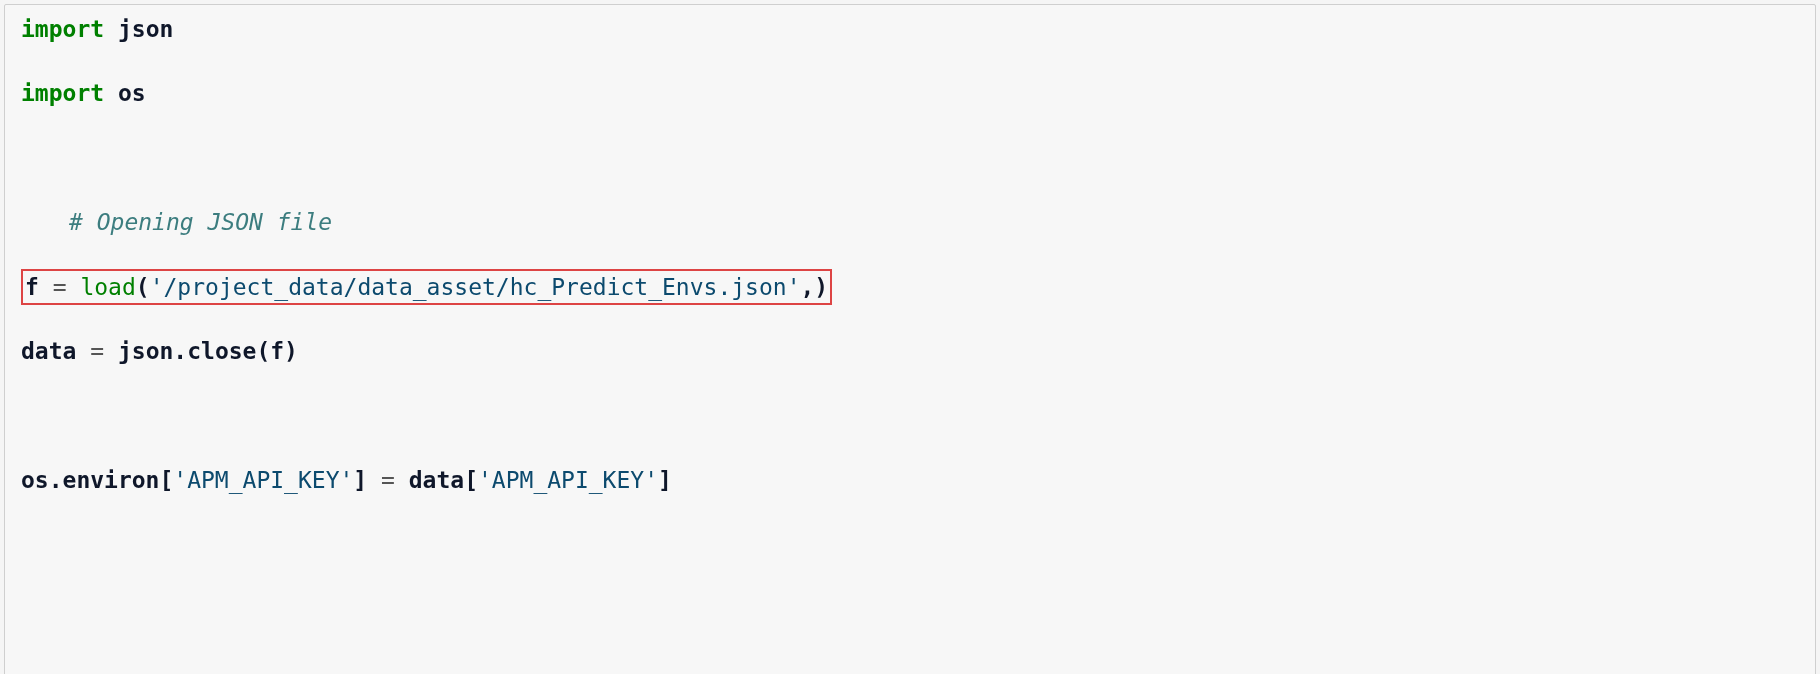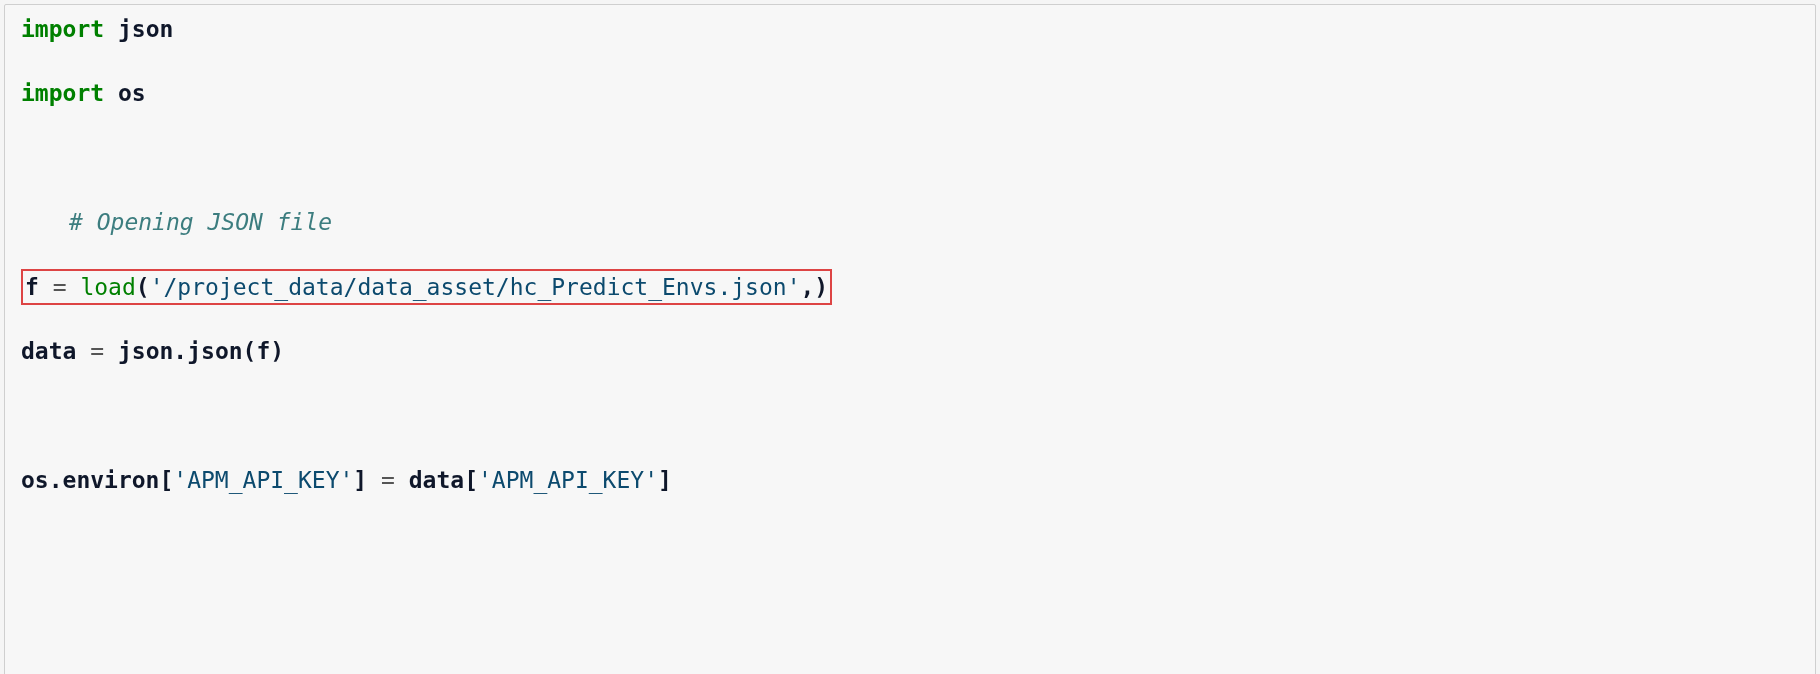"json.json(f)" span.id { text: json.json -> json.close }
